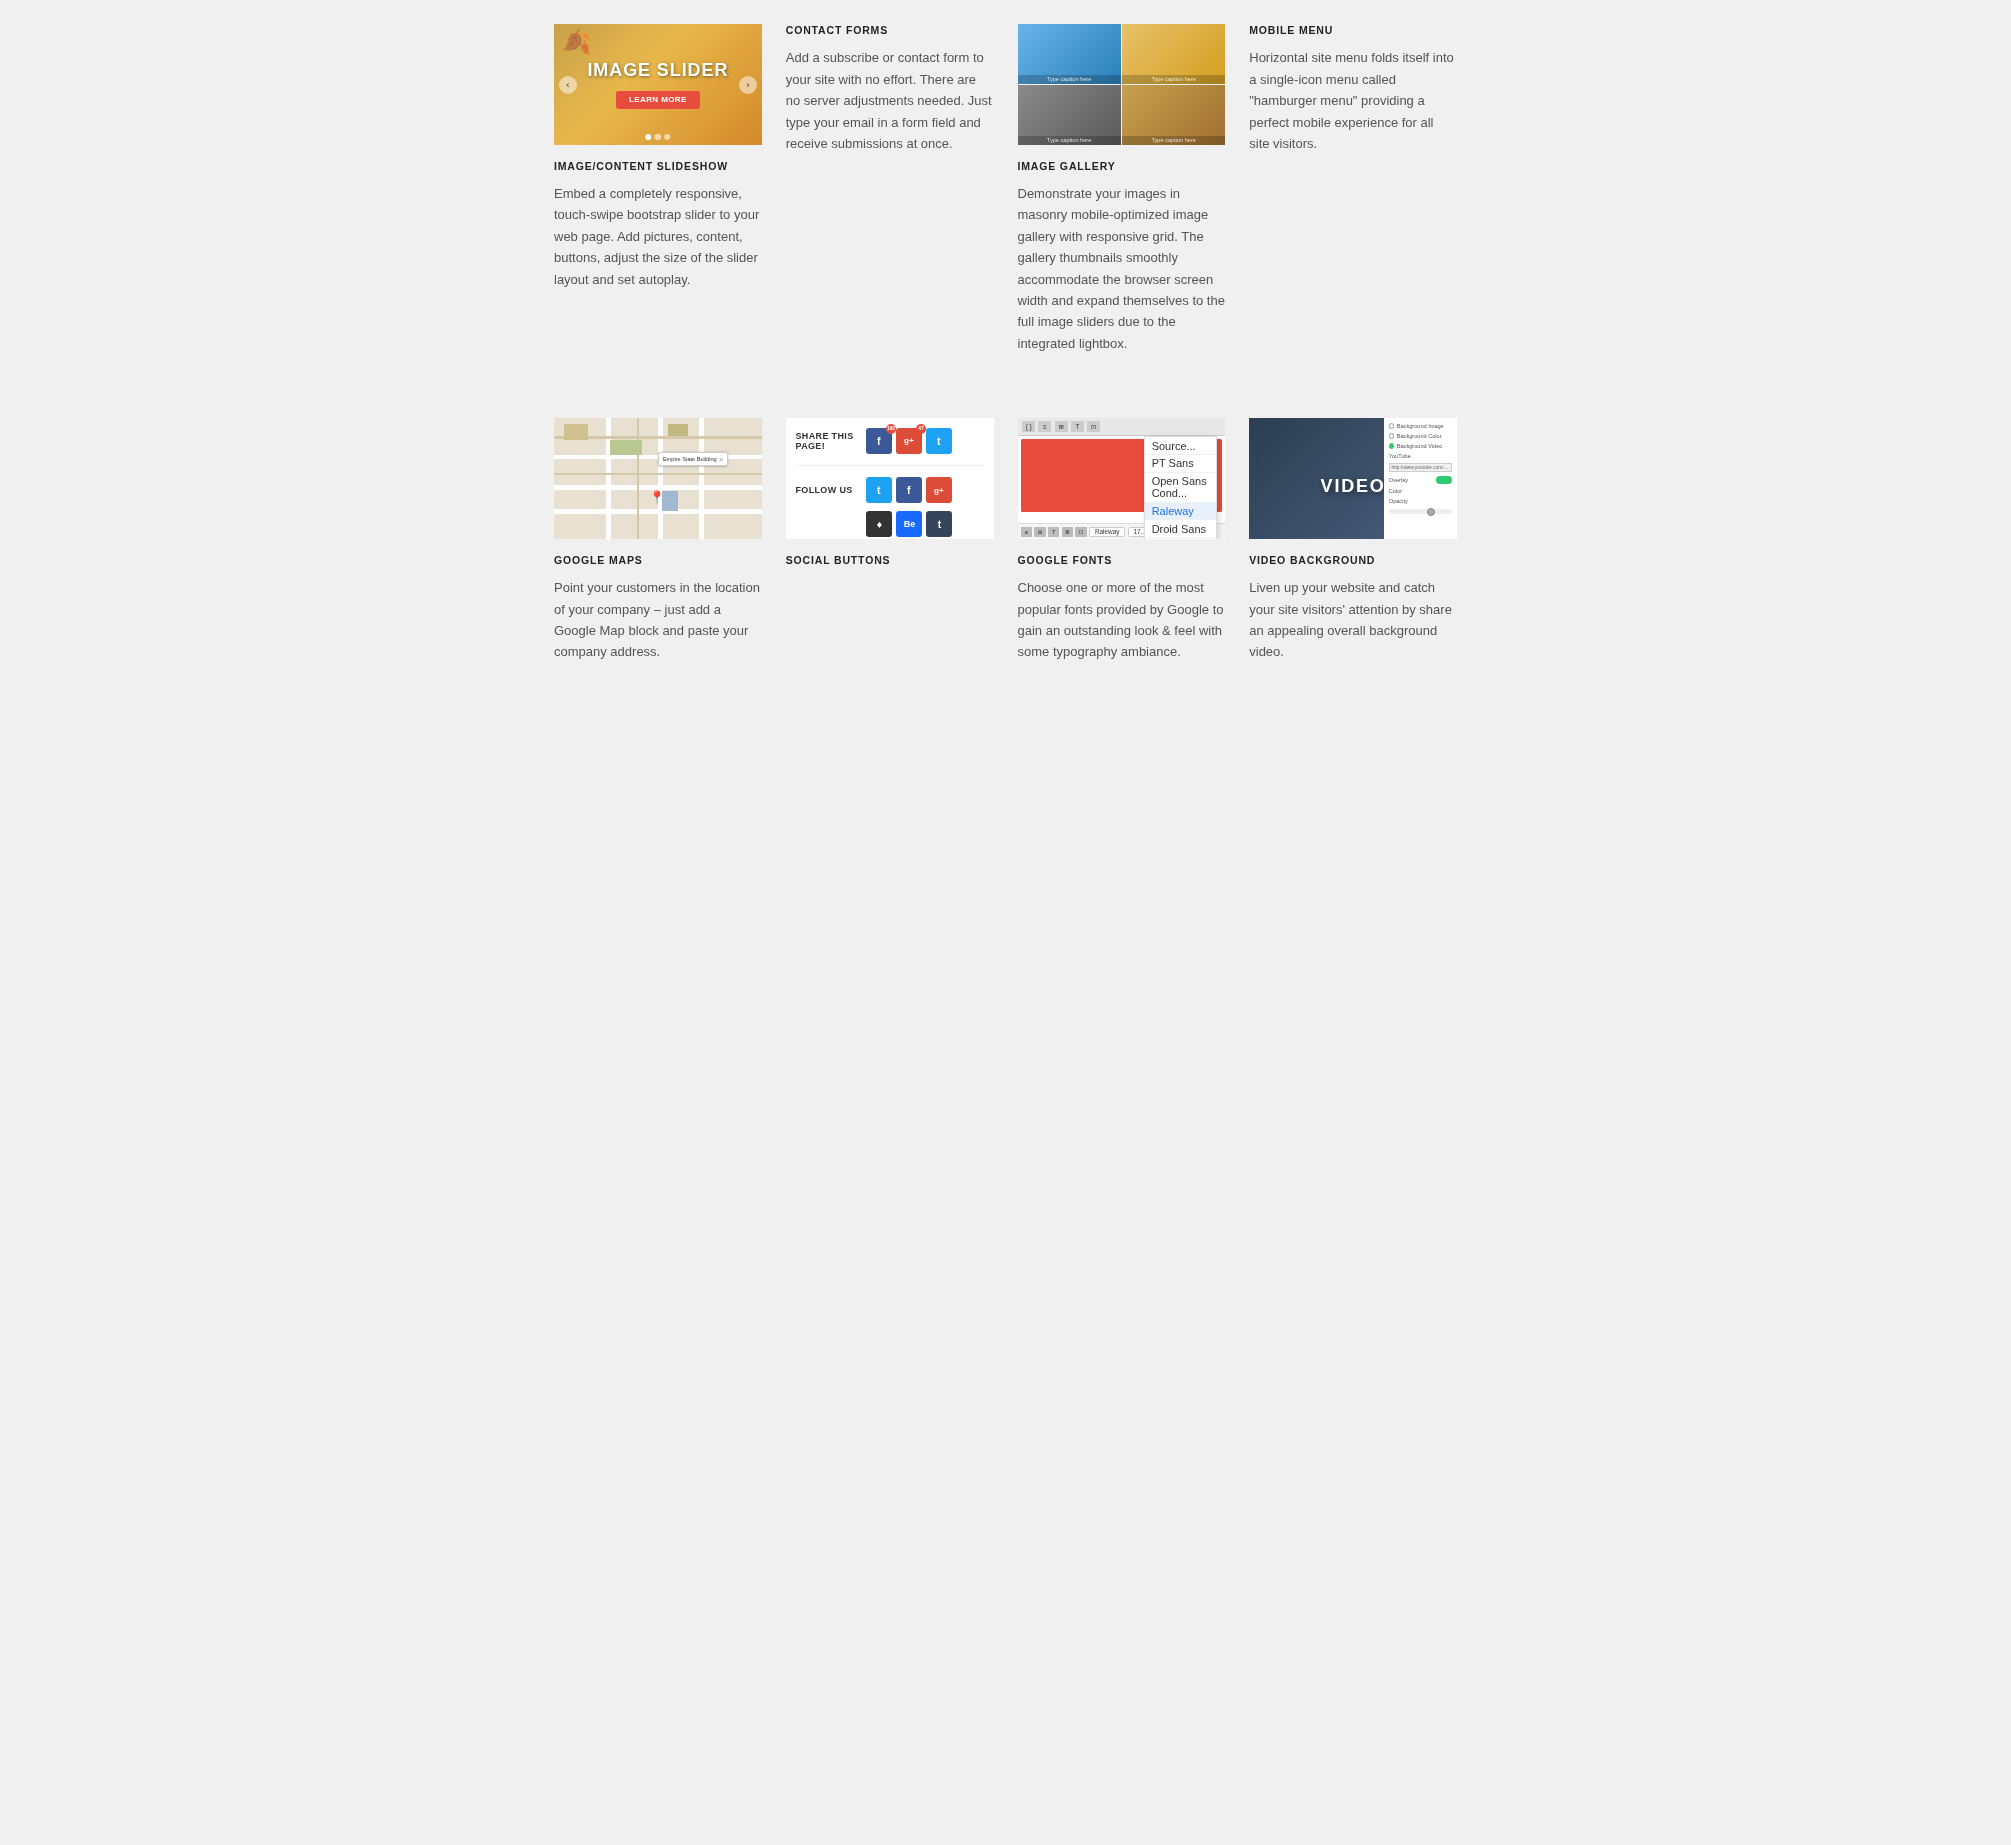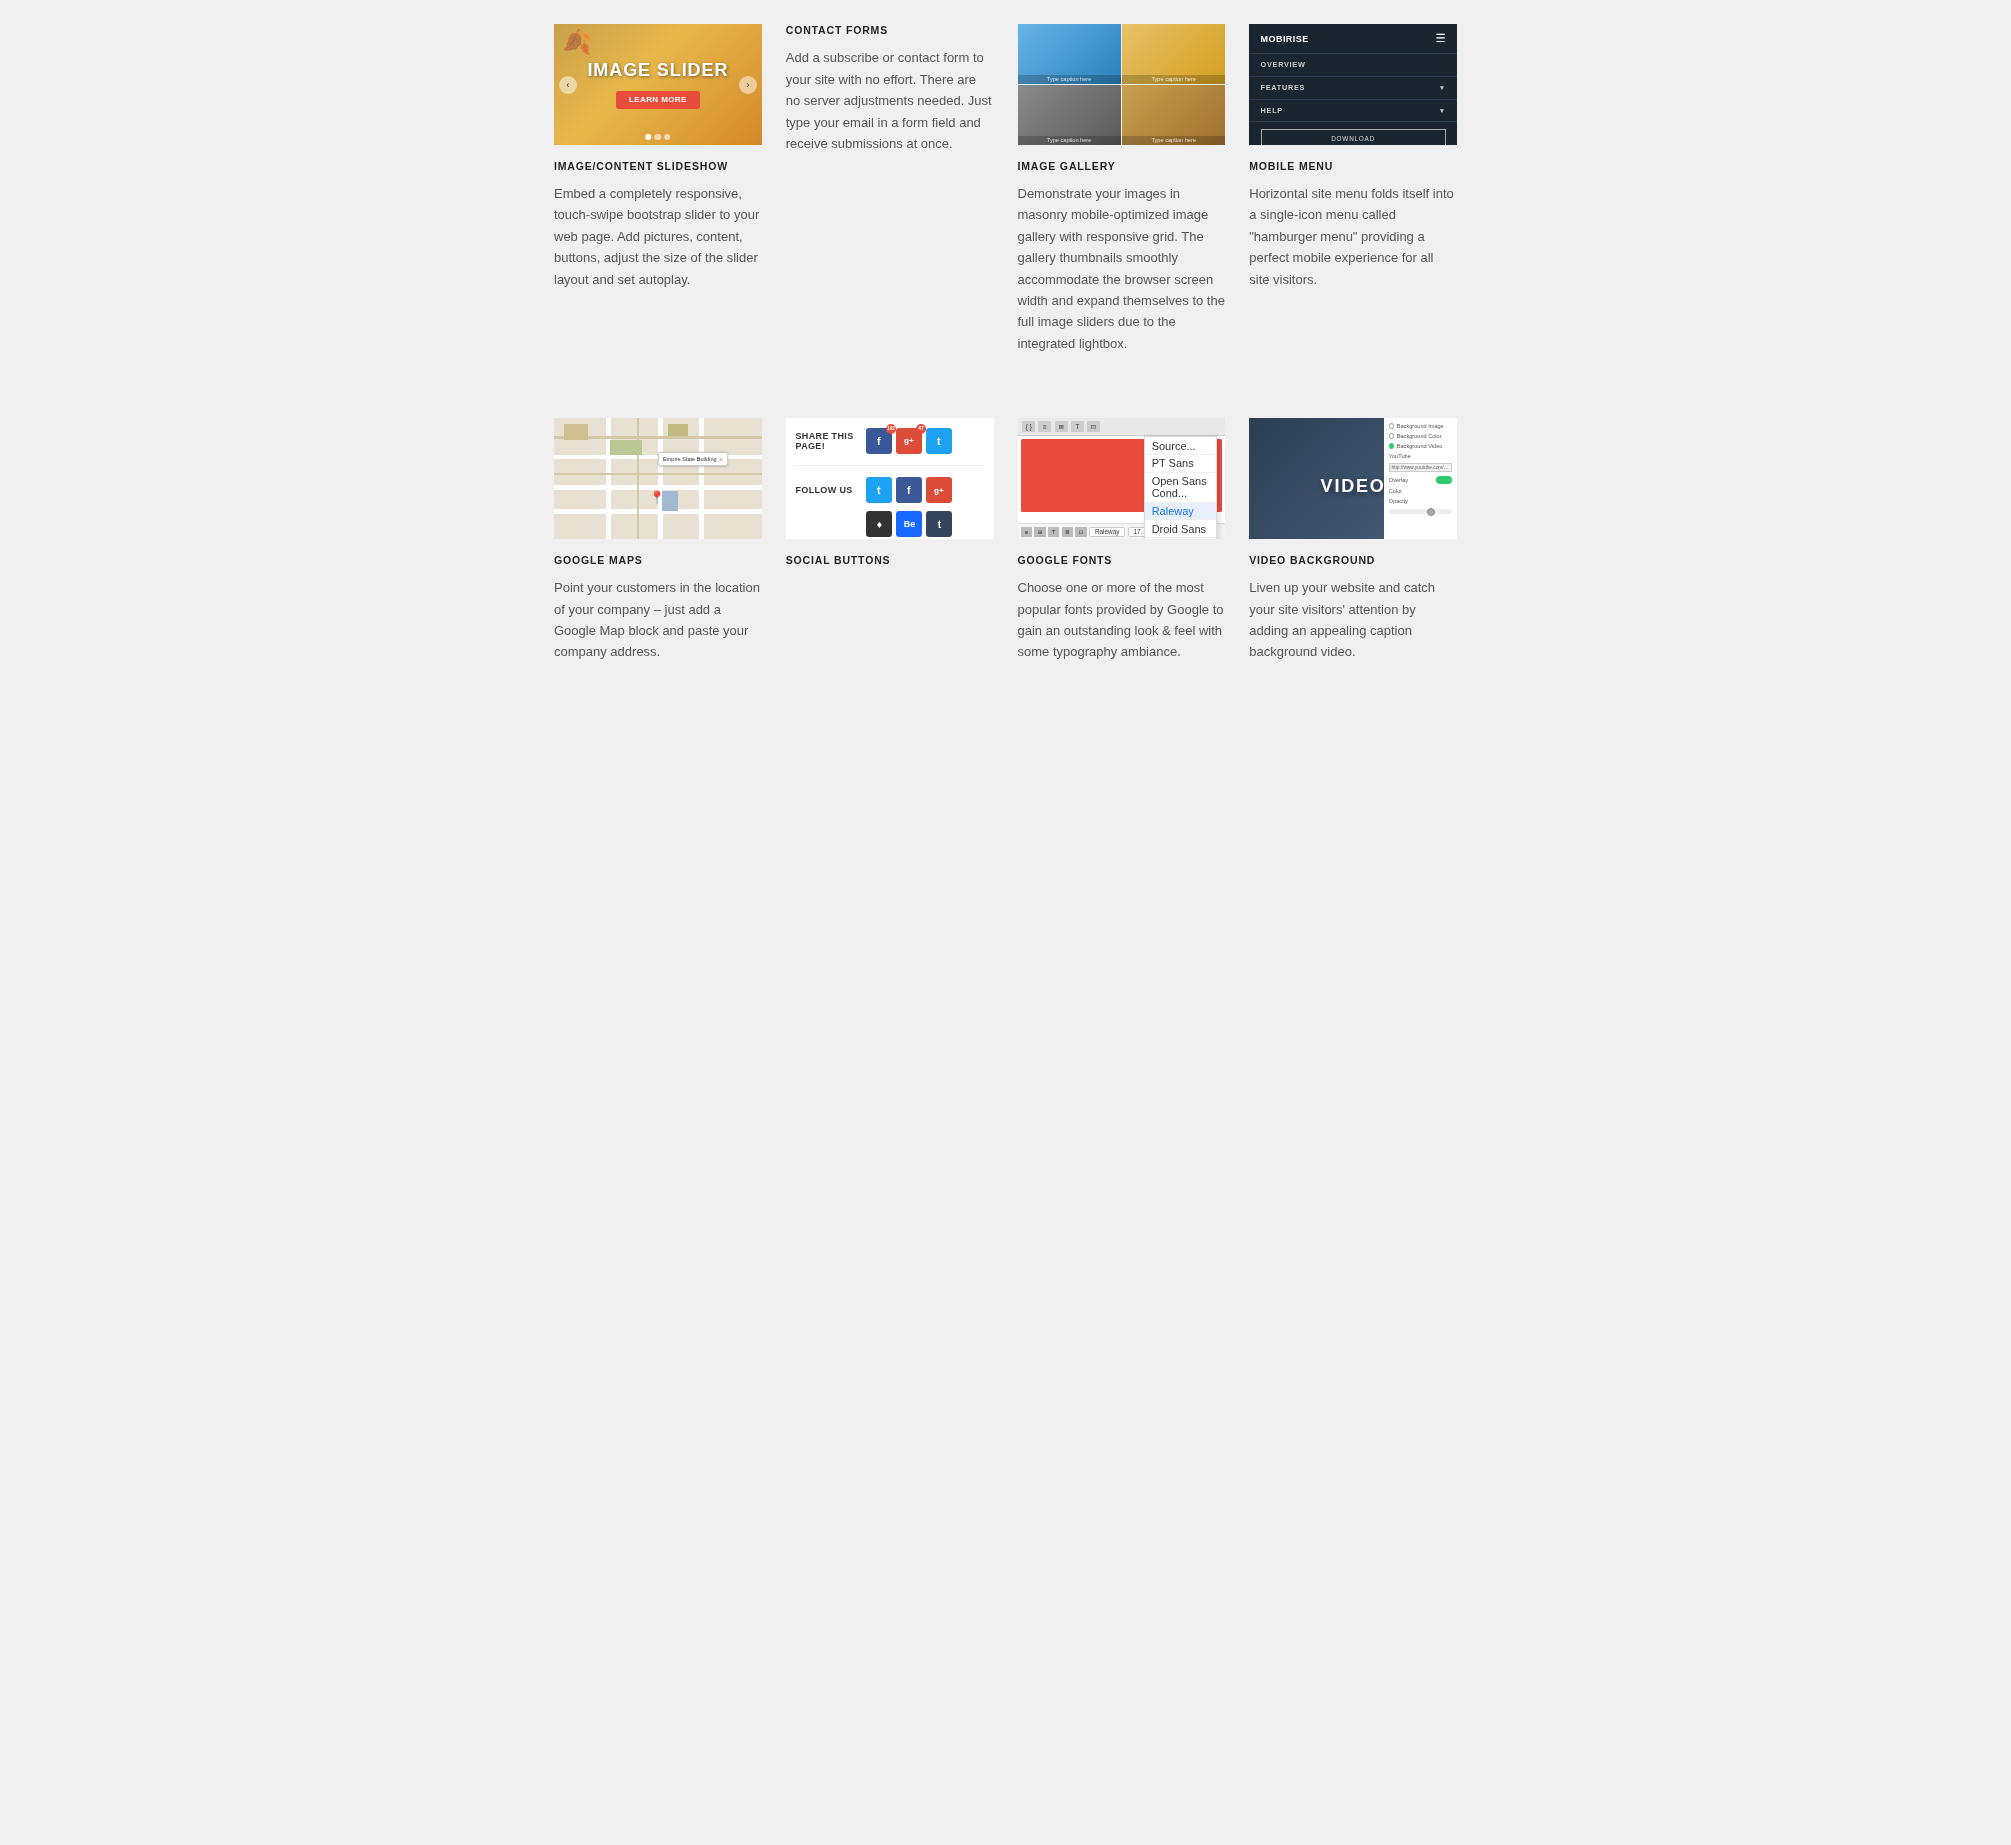"MOBIRISE" div.card-image { html: <div> <div> <div> <span>MOBIRISE</span> <span>☰</span> </div> <div> <span>OVERVIEW</span> </div> <div> <span>FEATURES</span> <span>▼</span> </div> <div> <span>HELP</span> <span>▼</span> </div> <div>DOWNLOAD</div> </div> </div> -> none }
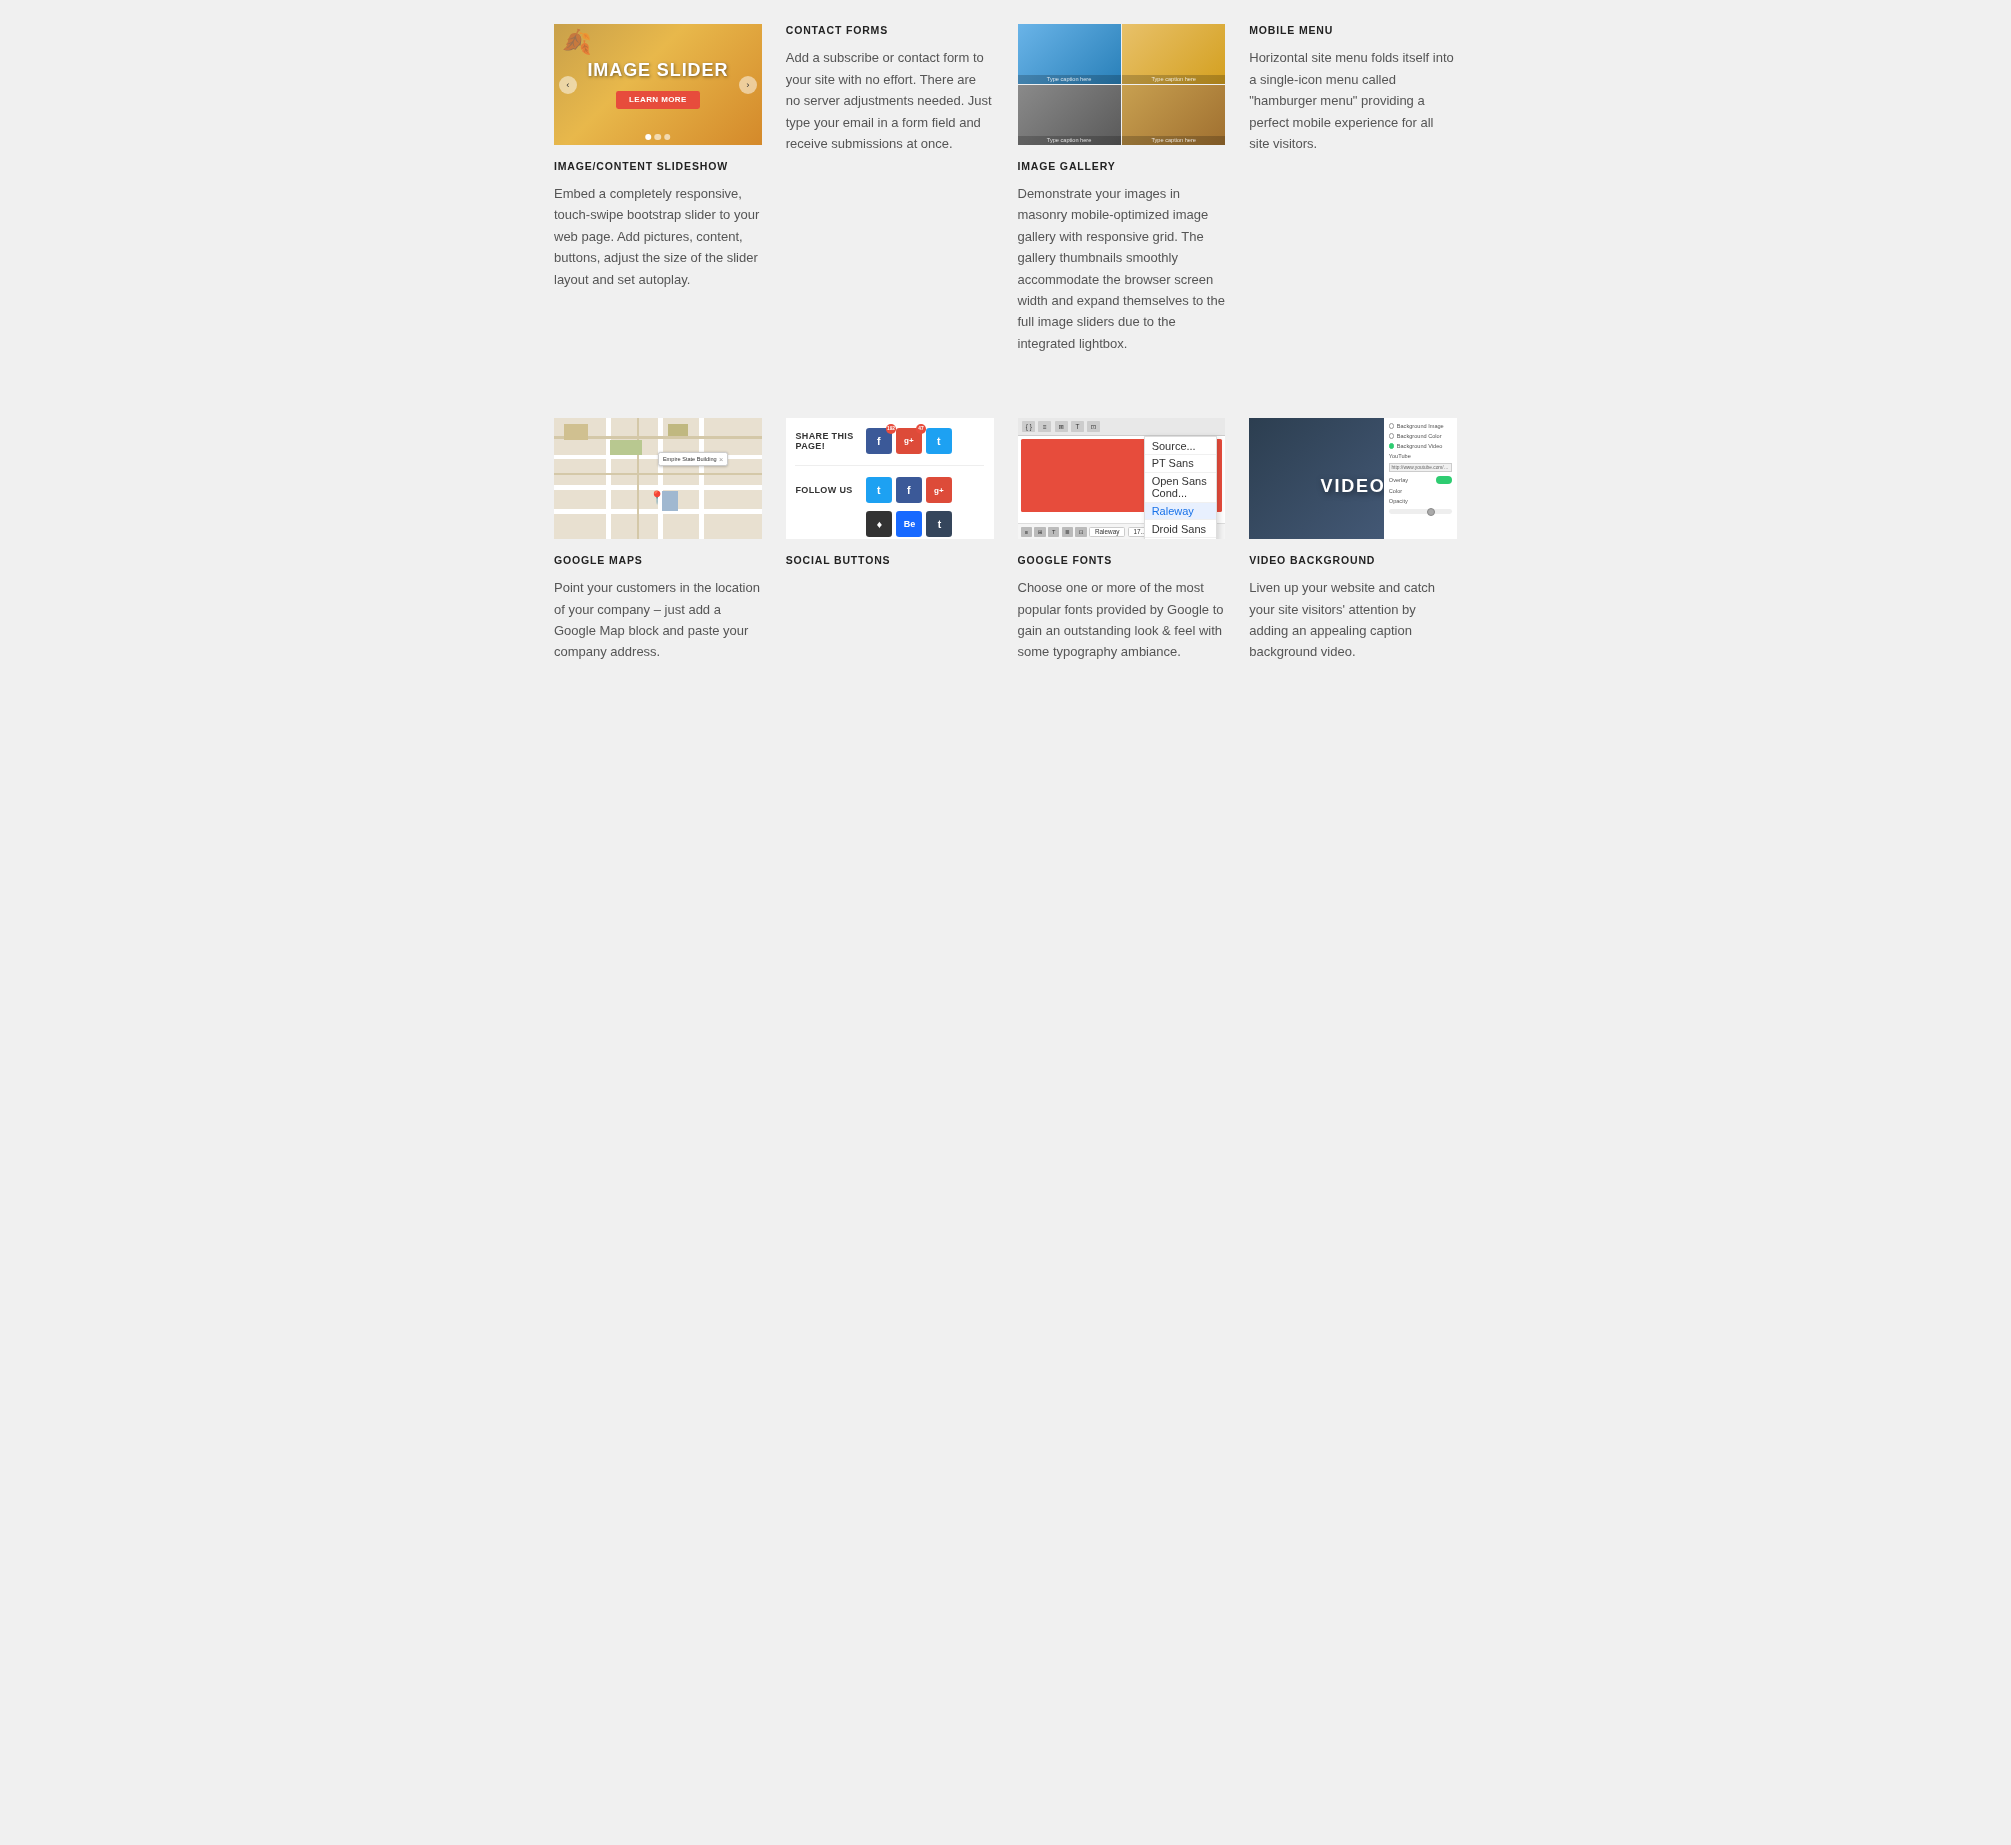"Liven up your website and" div.card-desc { text: adding an appealing caption -> share an appealing overall }
